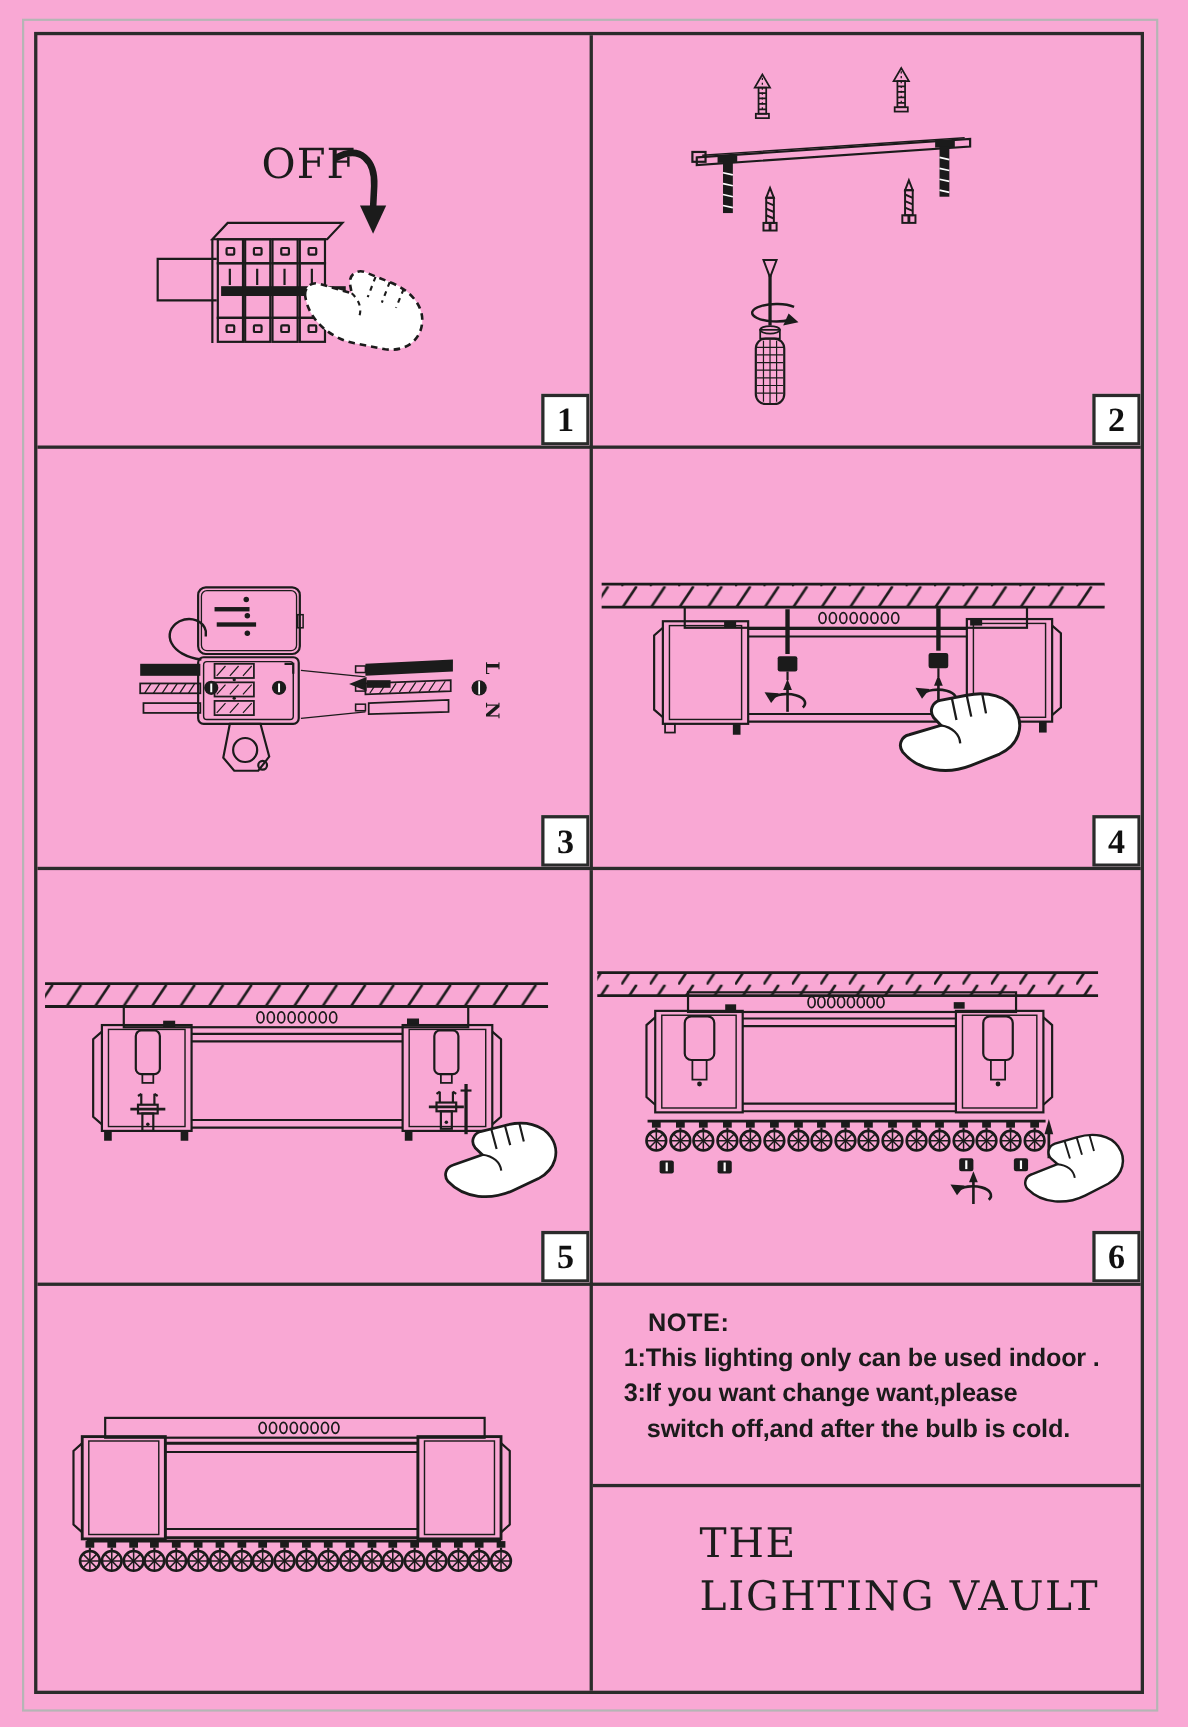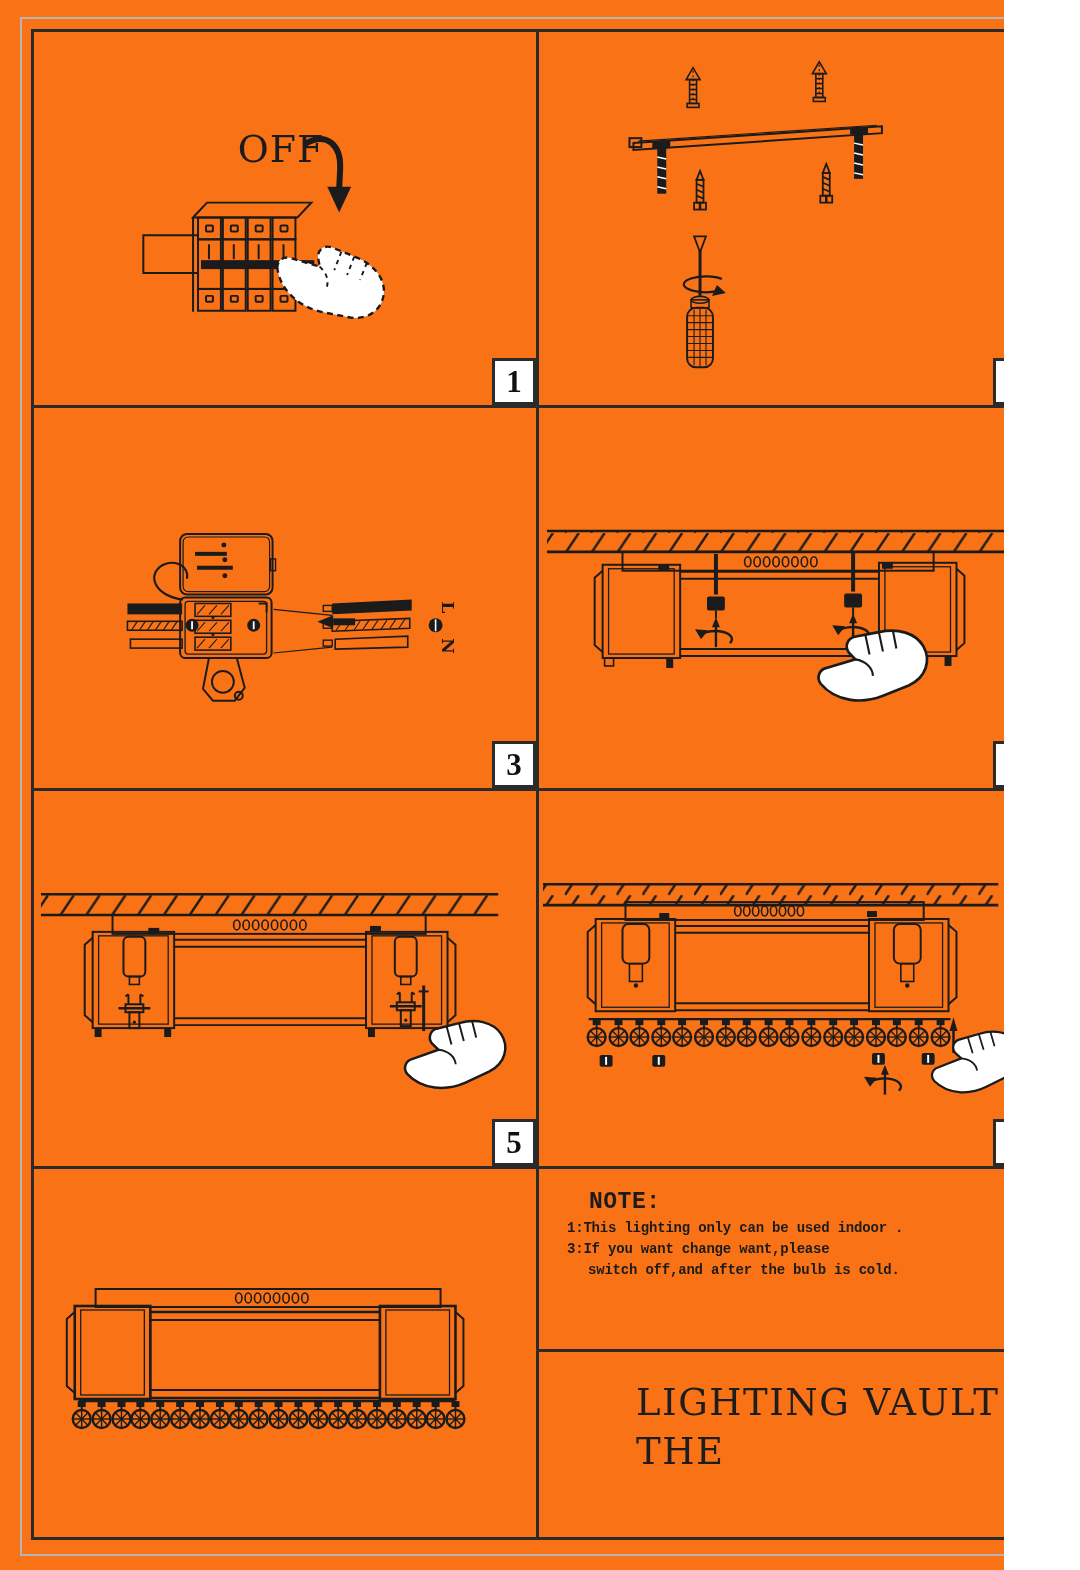"OFF" .page { background: #f97316 -> #f9a8d4; width: 1004px -> 1080px }
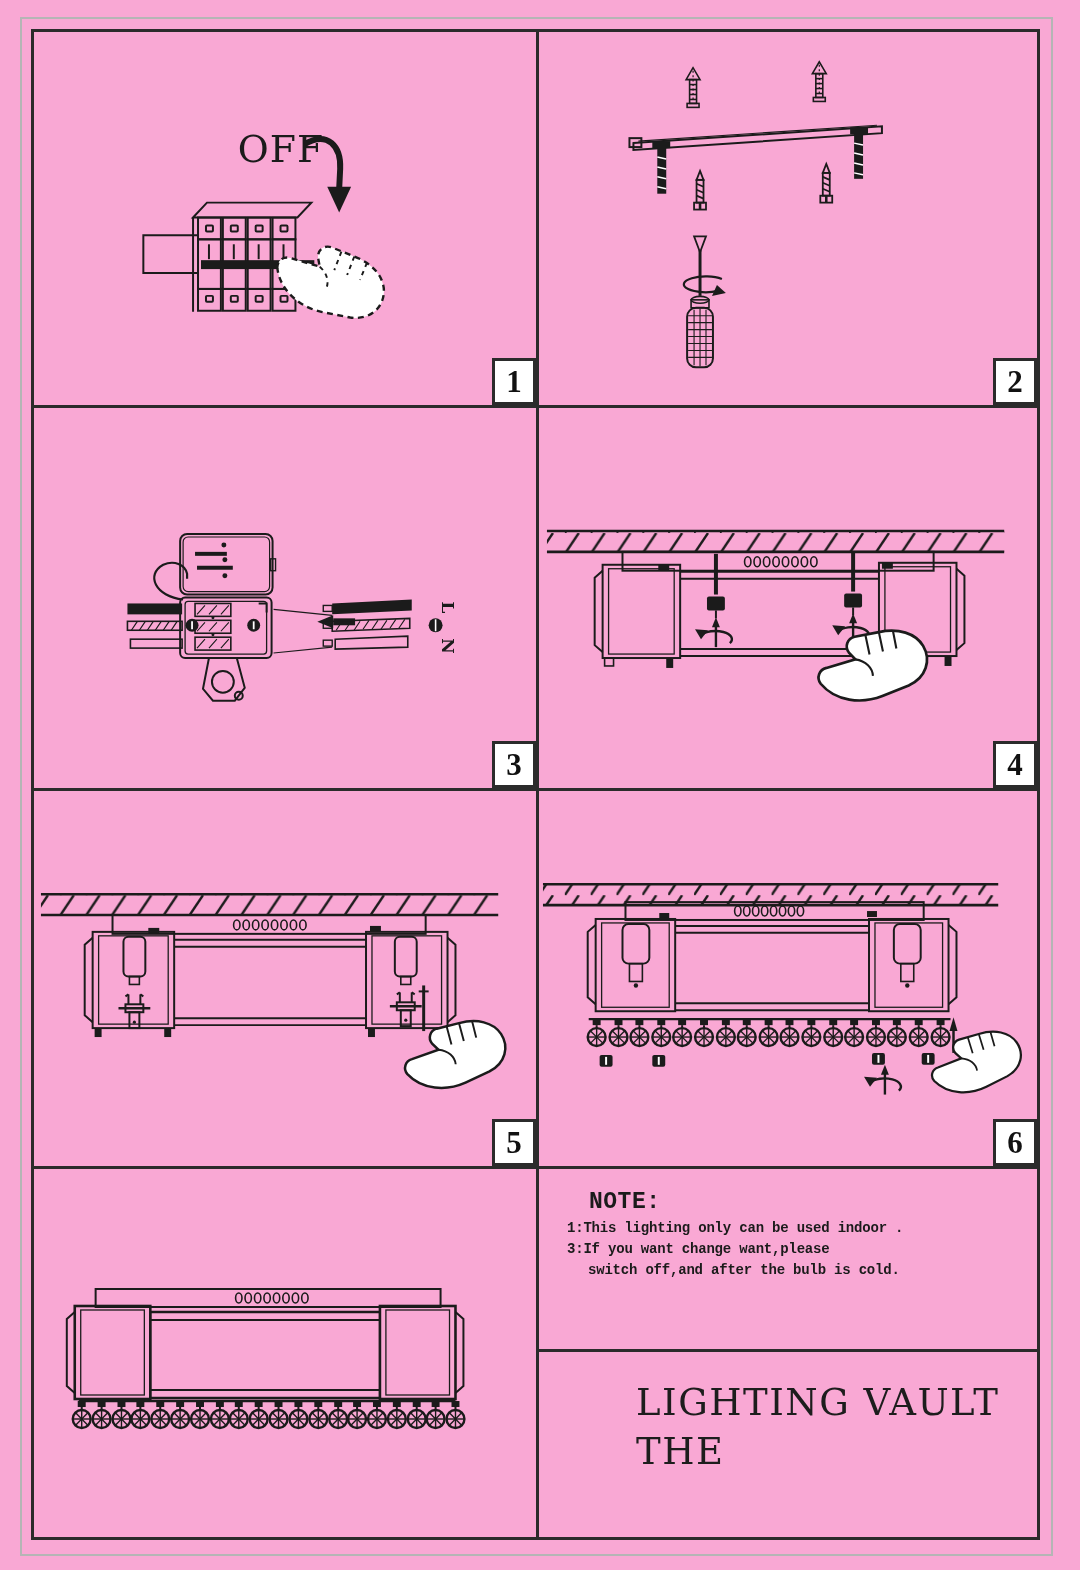"NOTE:" .note-panel { font-family: Liberation Mono, monospace -> none }
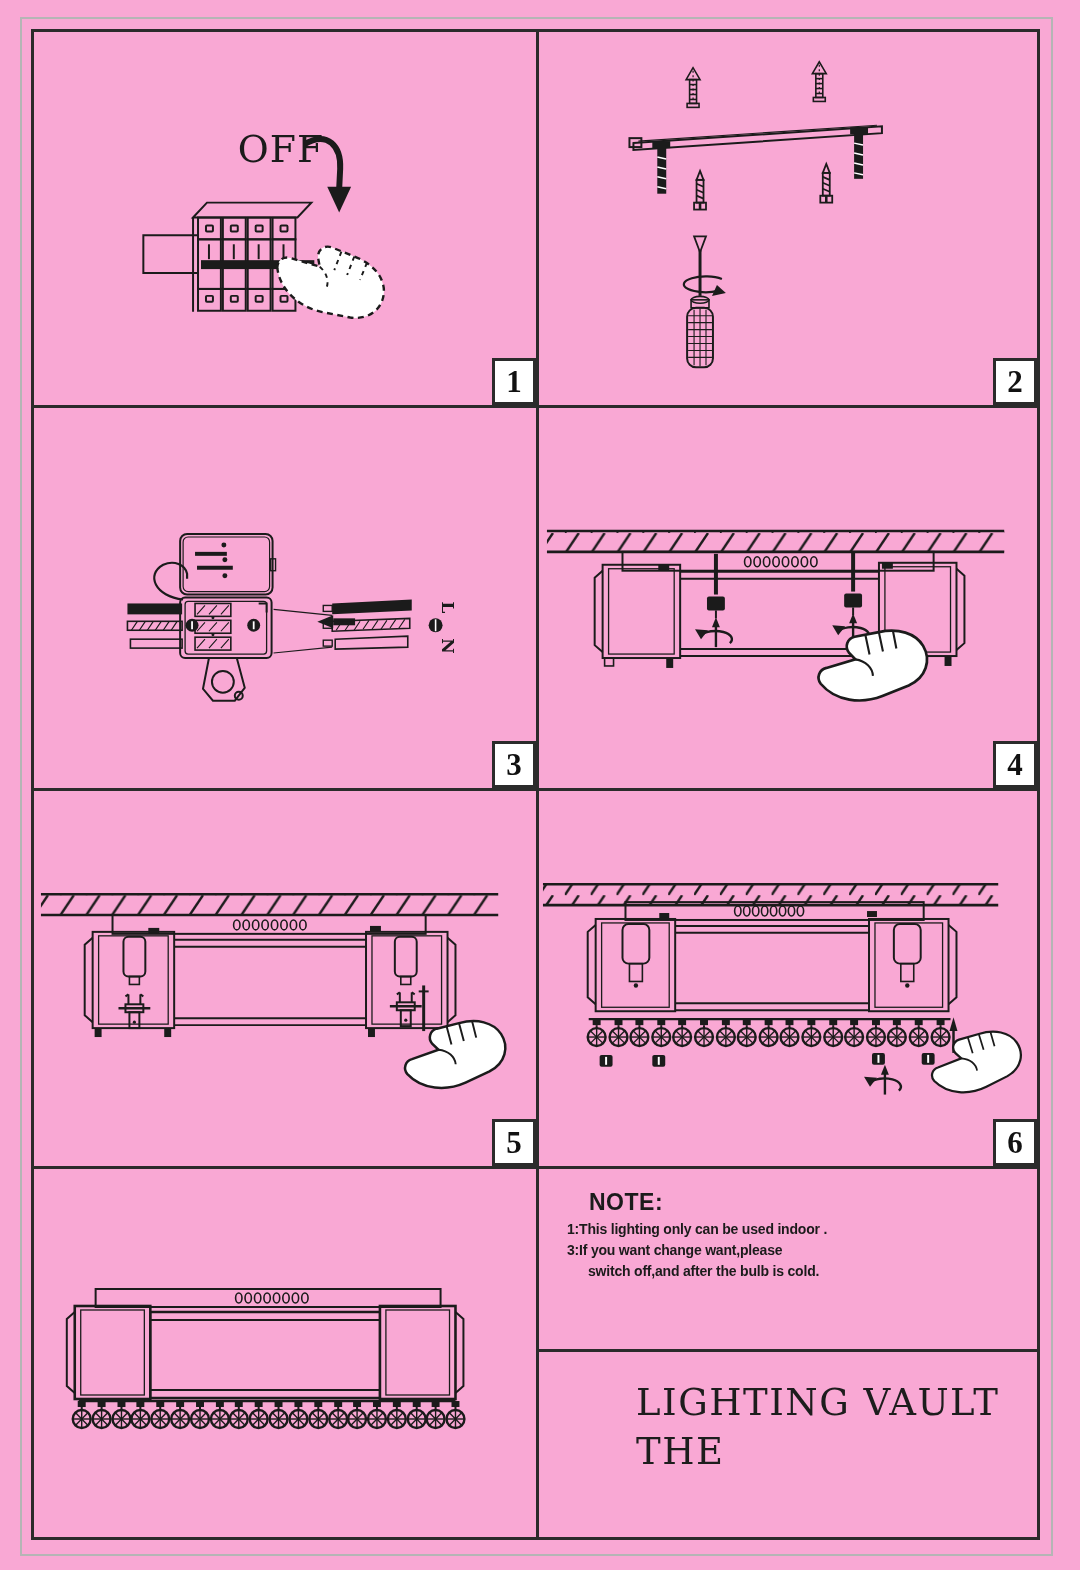"1:This lighting only can be" .note-line { font-size: 14px -> 23px }
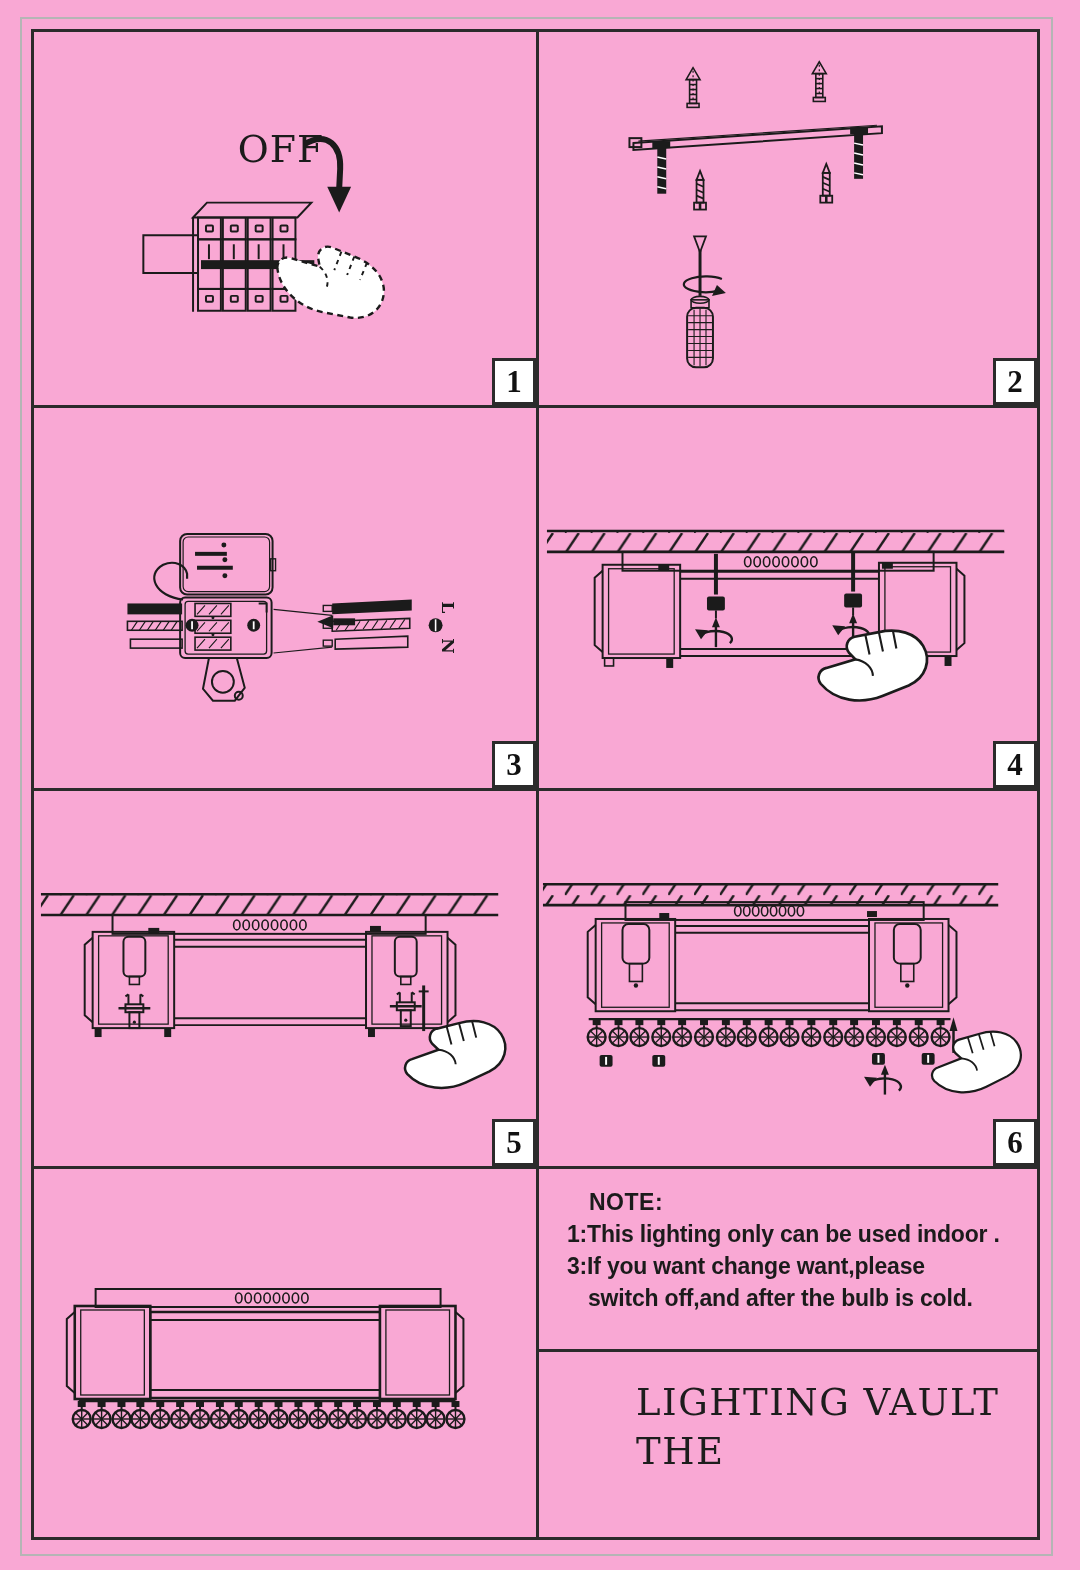"LIGHTING VAULT" div.brand-line { order: before "THE" -> after "THE" }
